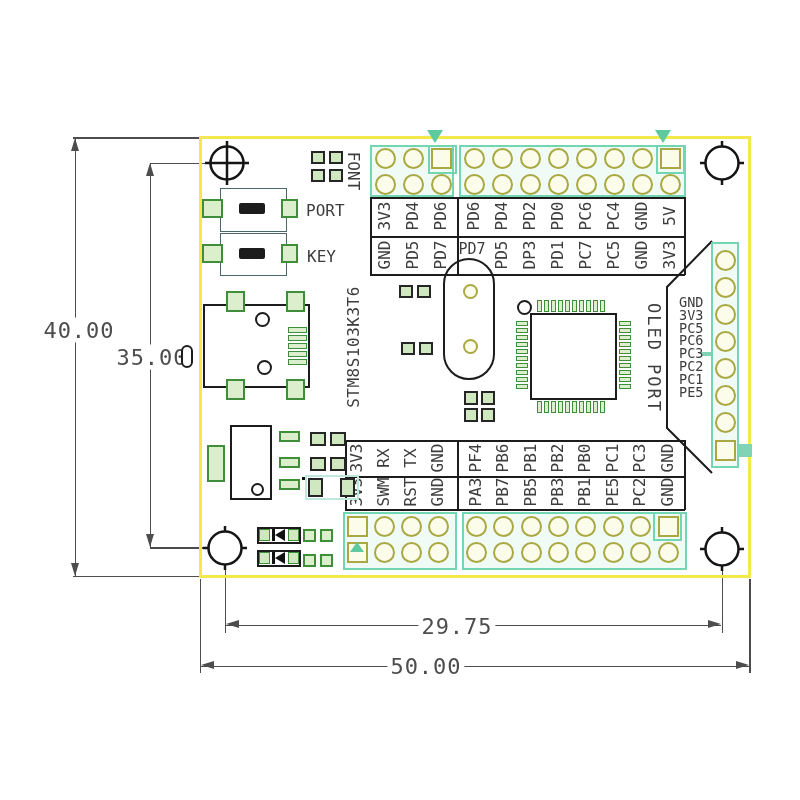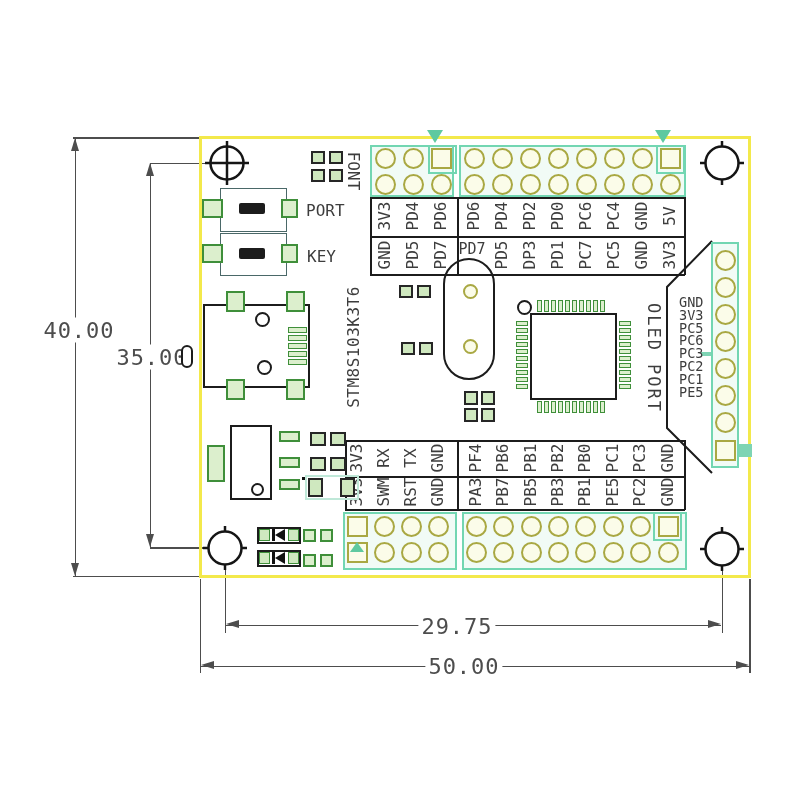"50.00" span.dimtxt { left: 464px -> 426px }
